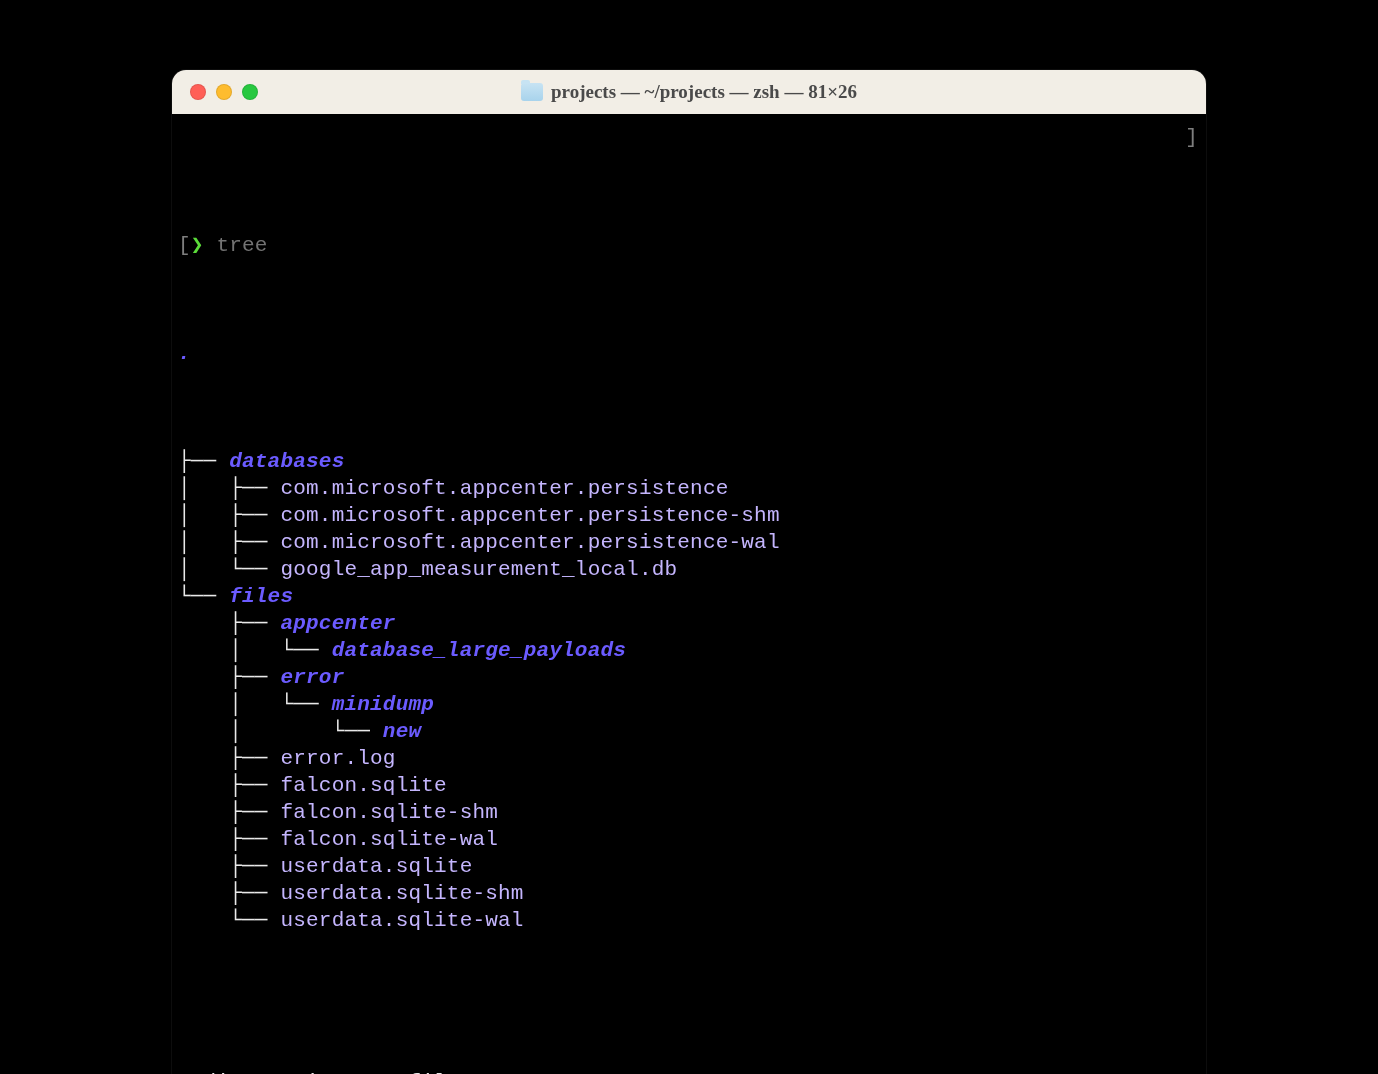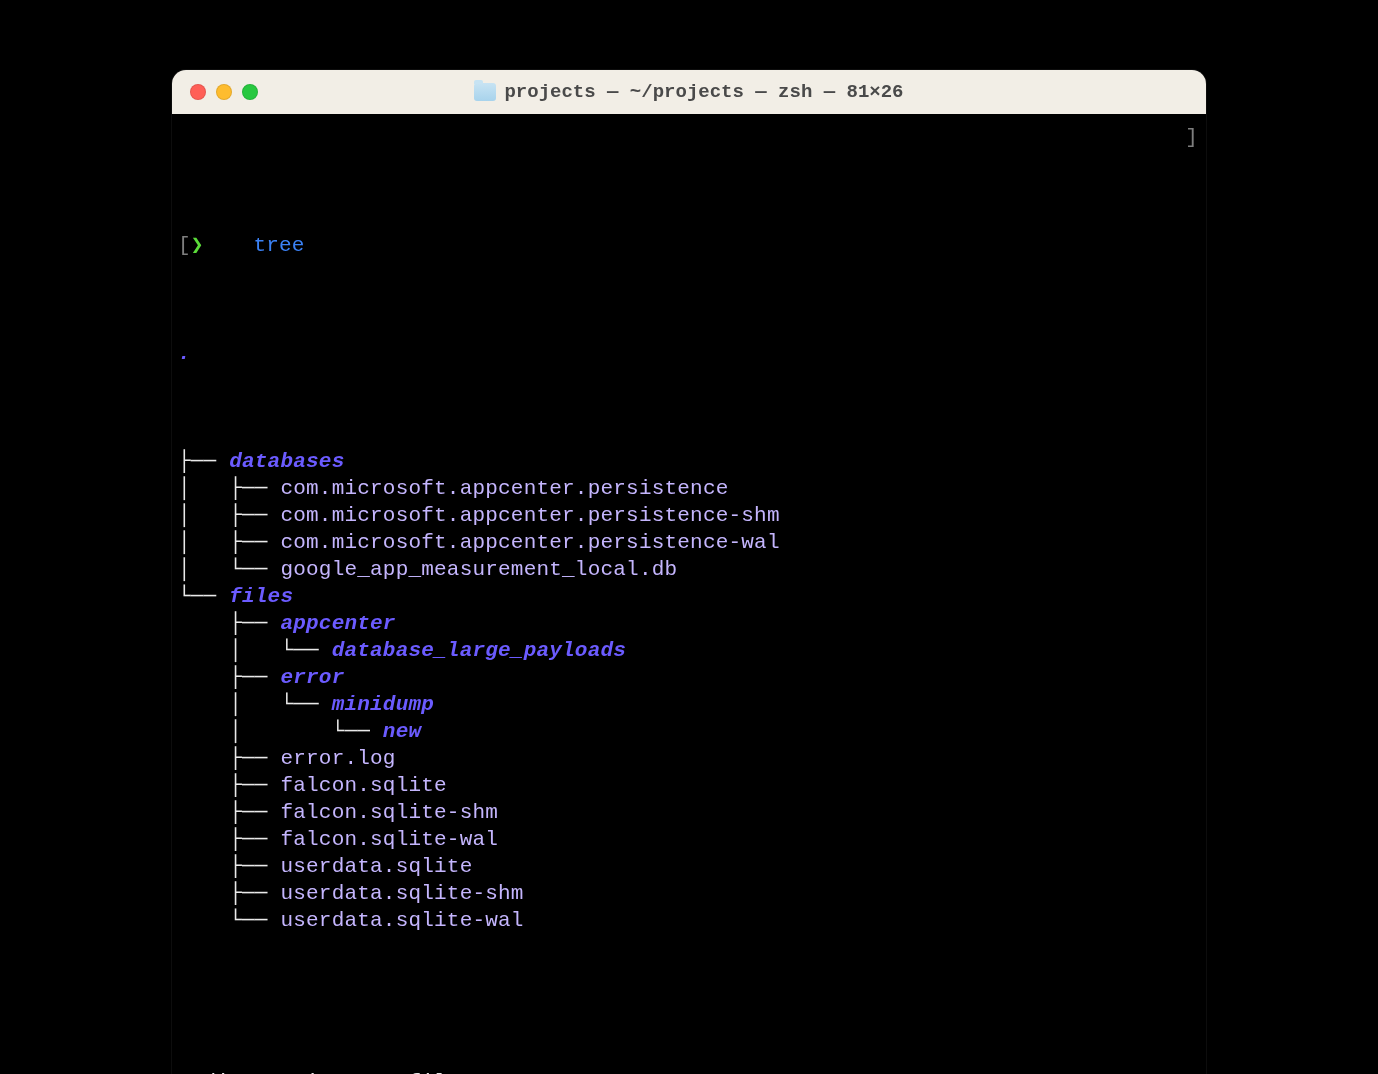"projects — ~/projects — zsh" .title-text { font-family: Liberation Mono, monospace -> Liberation Serif, serif }
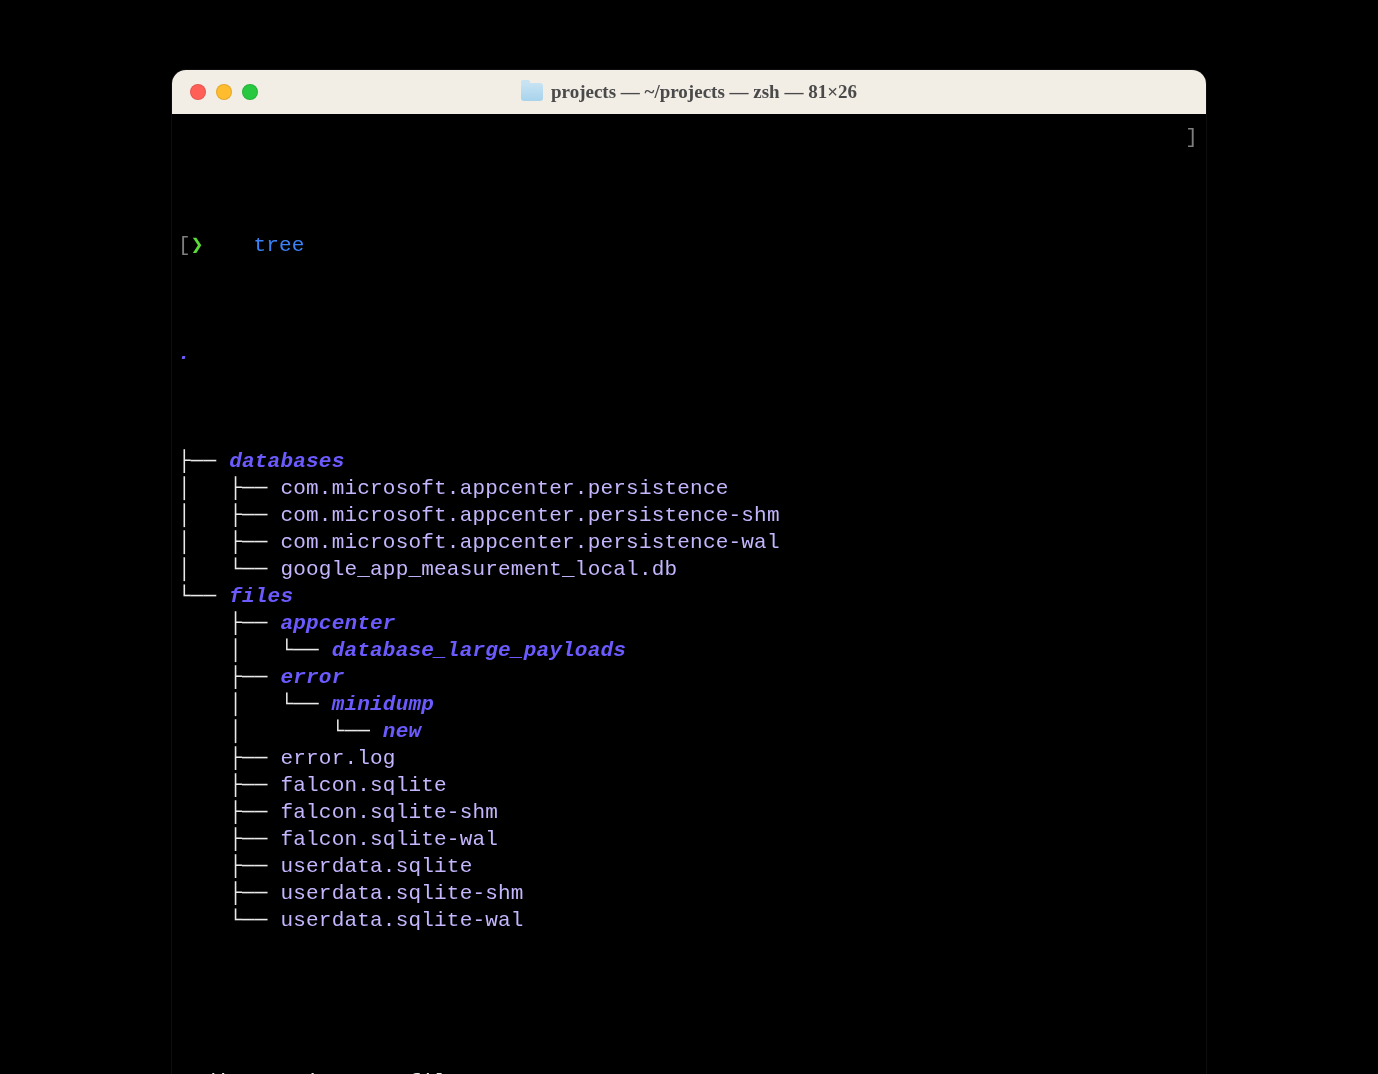"tree" .cmd { color: #3b82f6 -> #737373; margin-left: 37px -> none }
